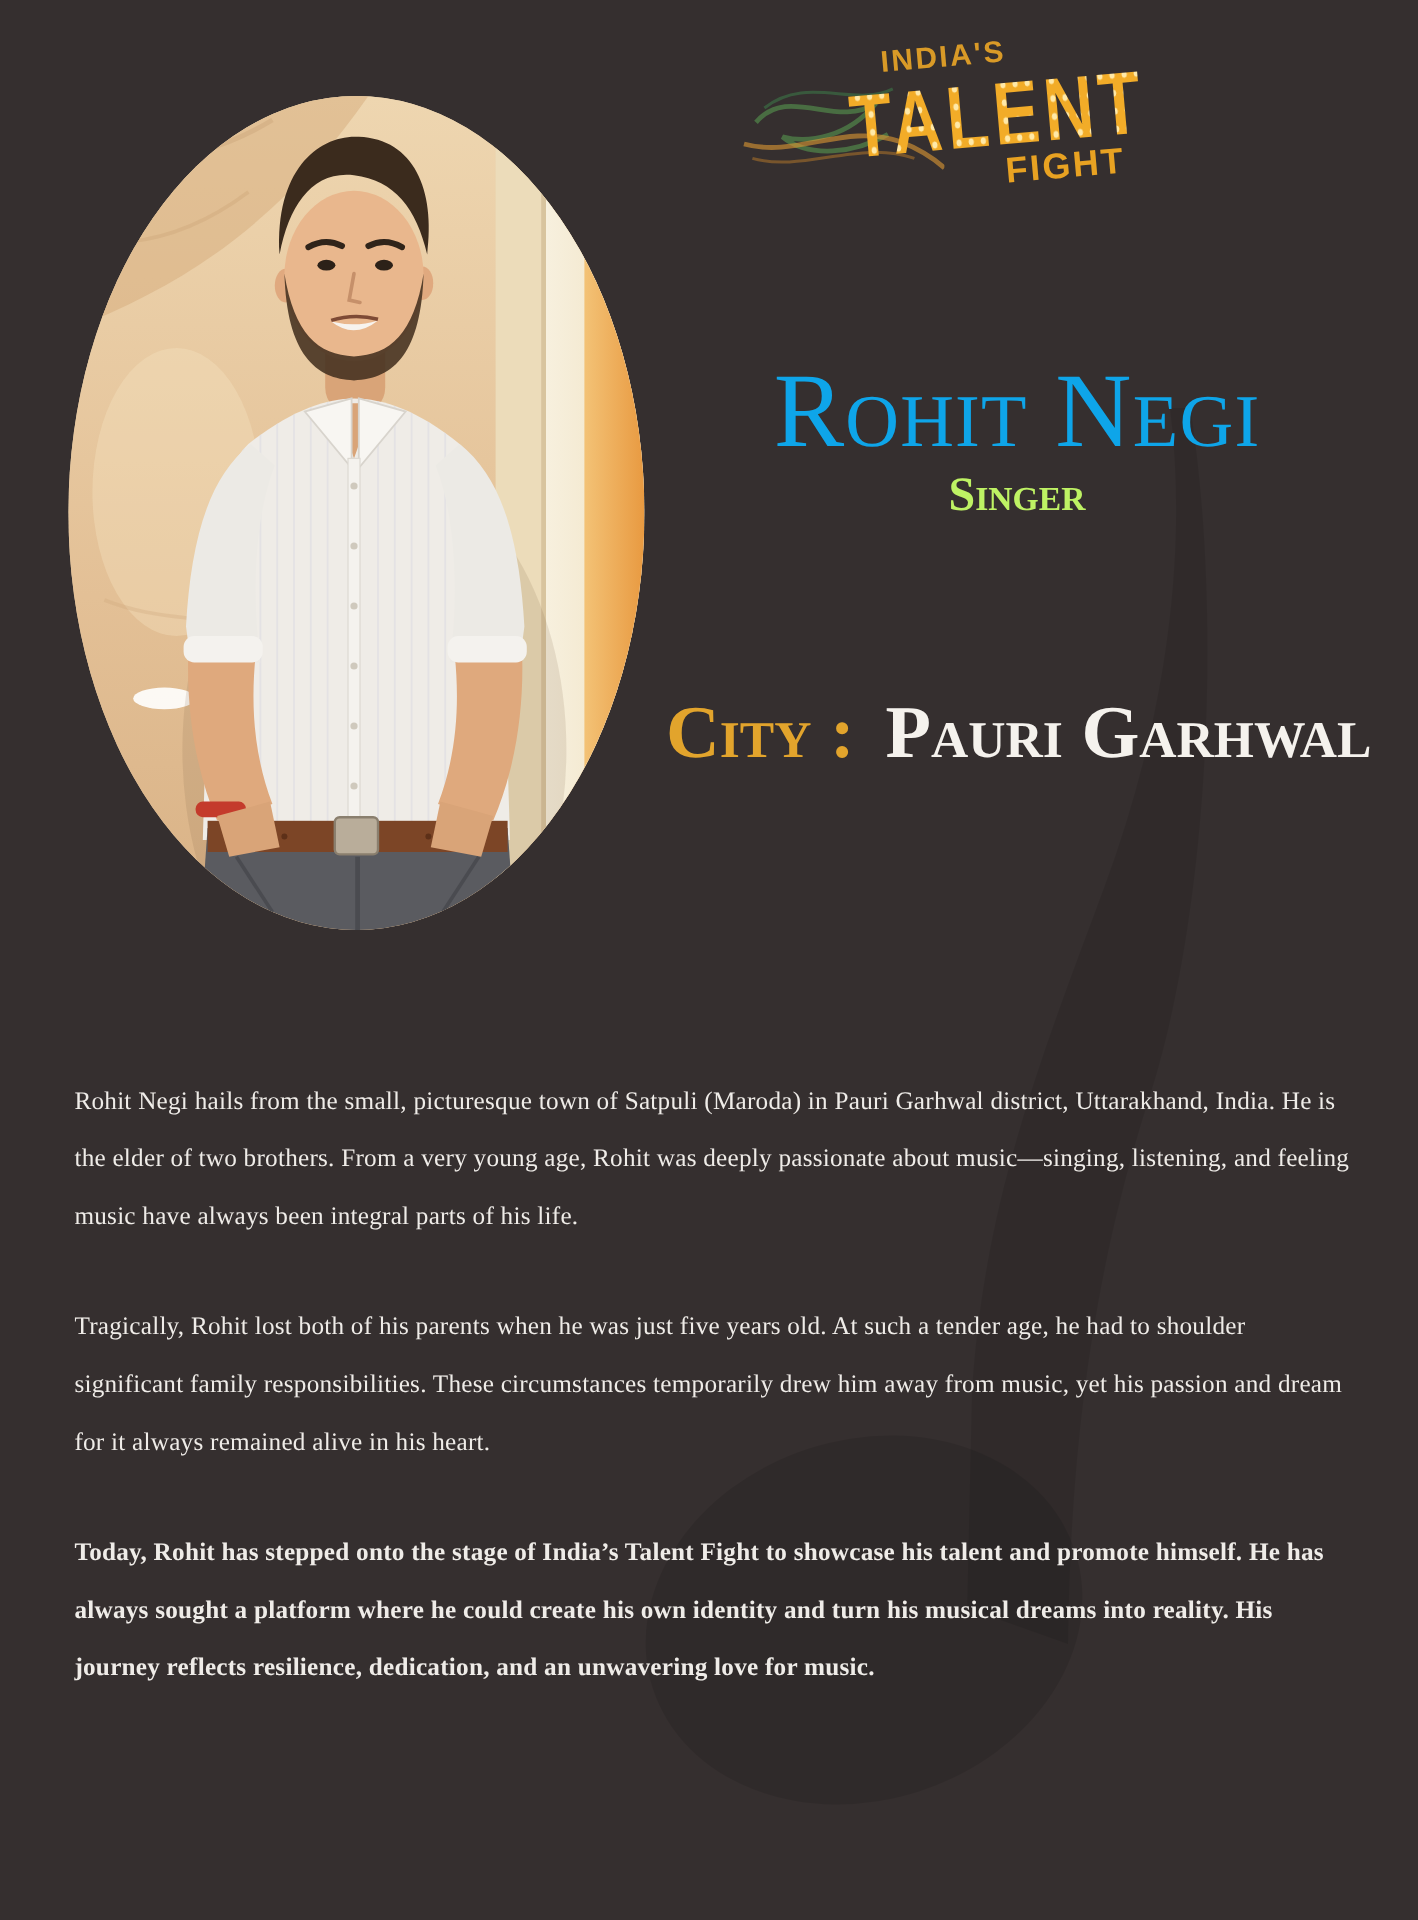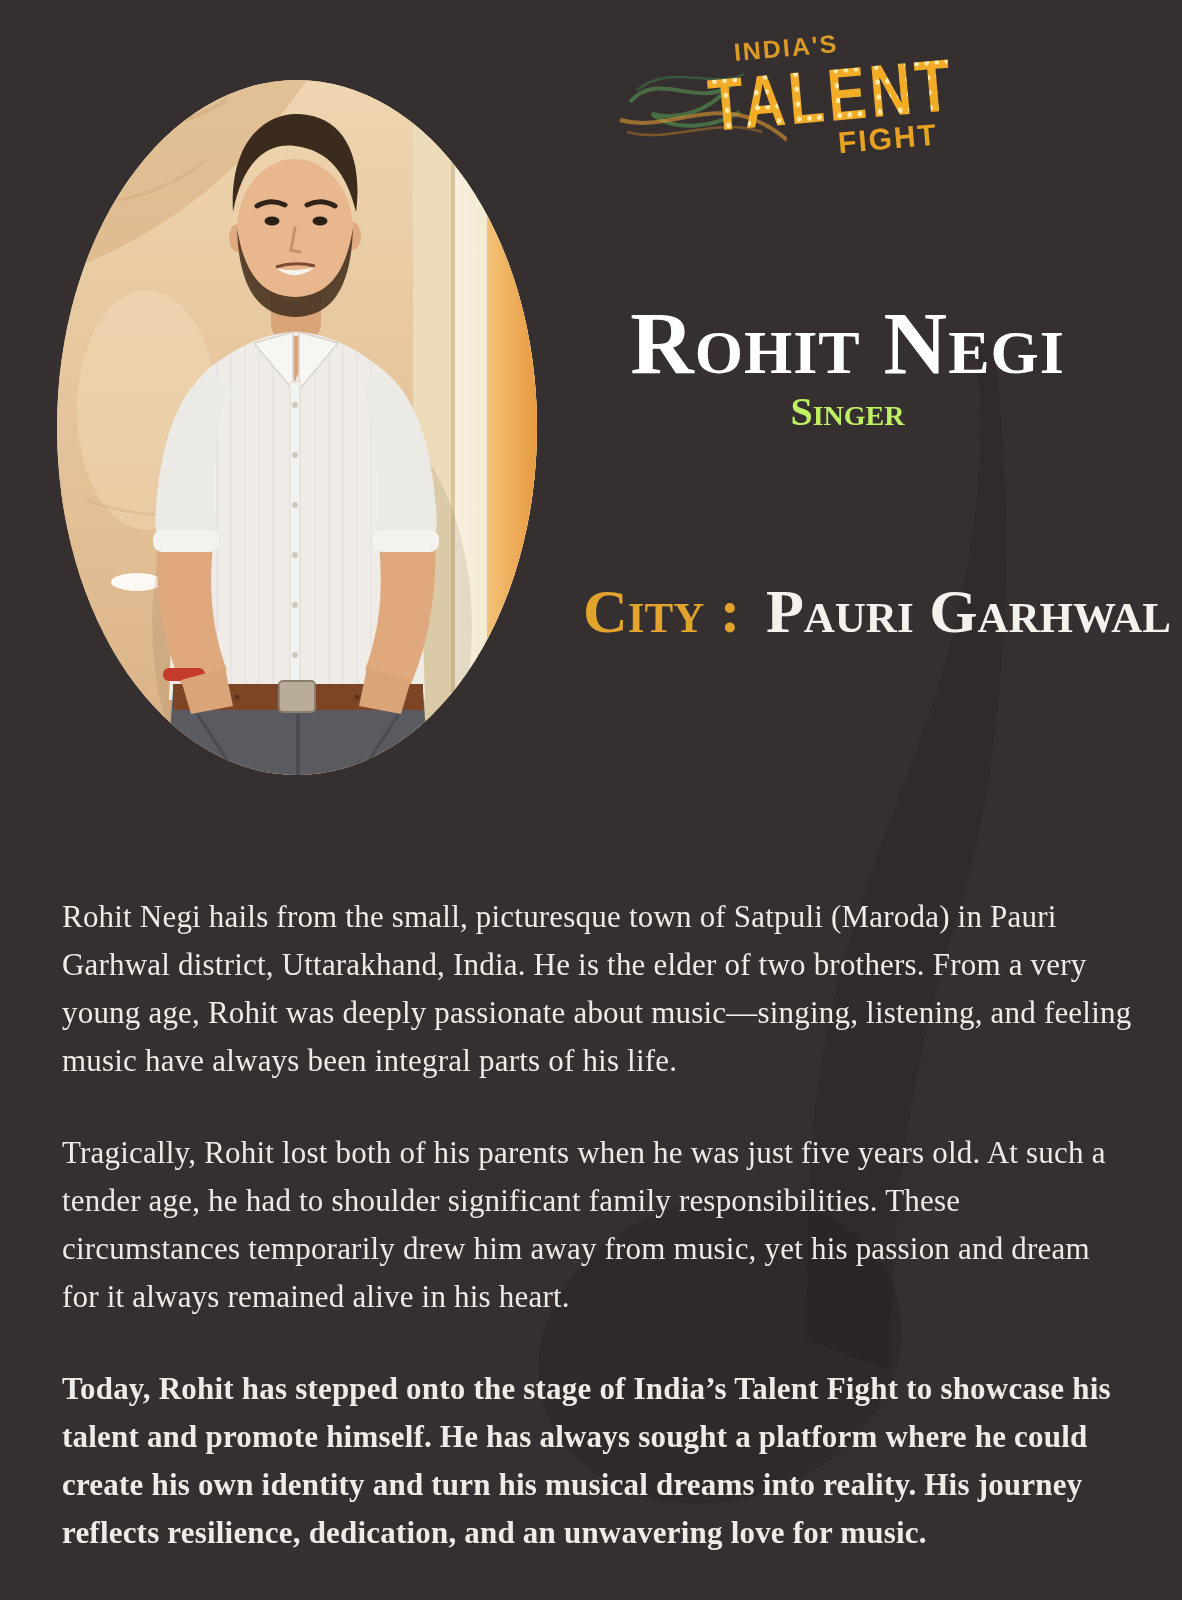"Rohit Negi" .name { color: #ffffff -> #0ea5e9; font-weight: 700 -> 400 }
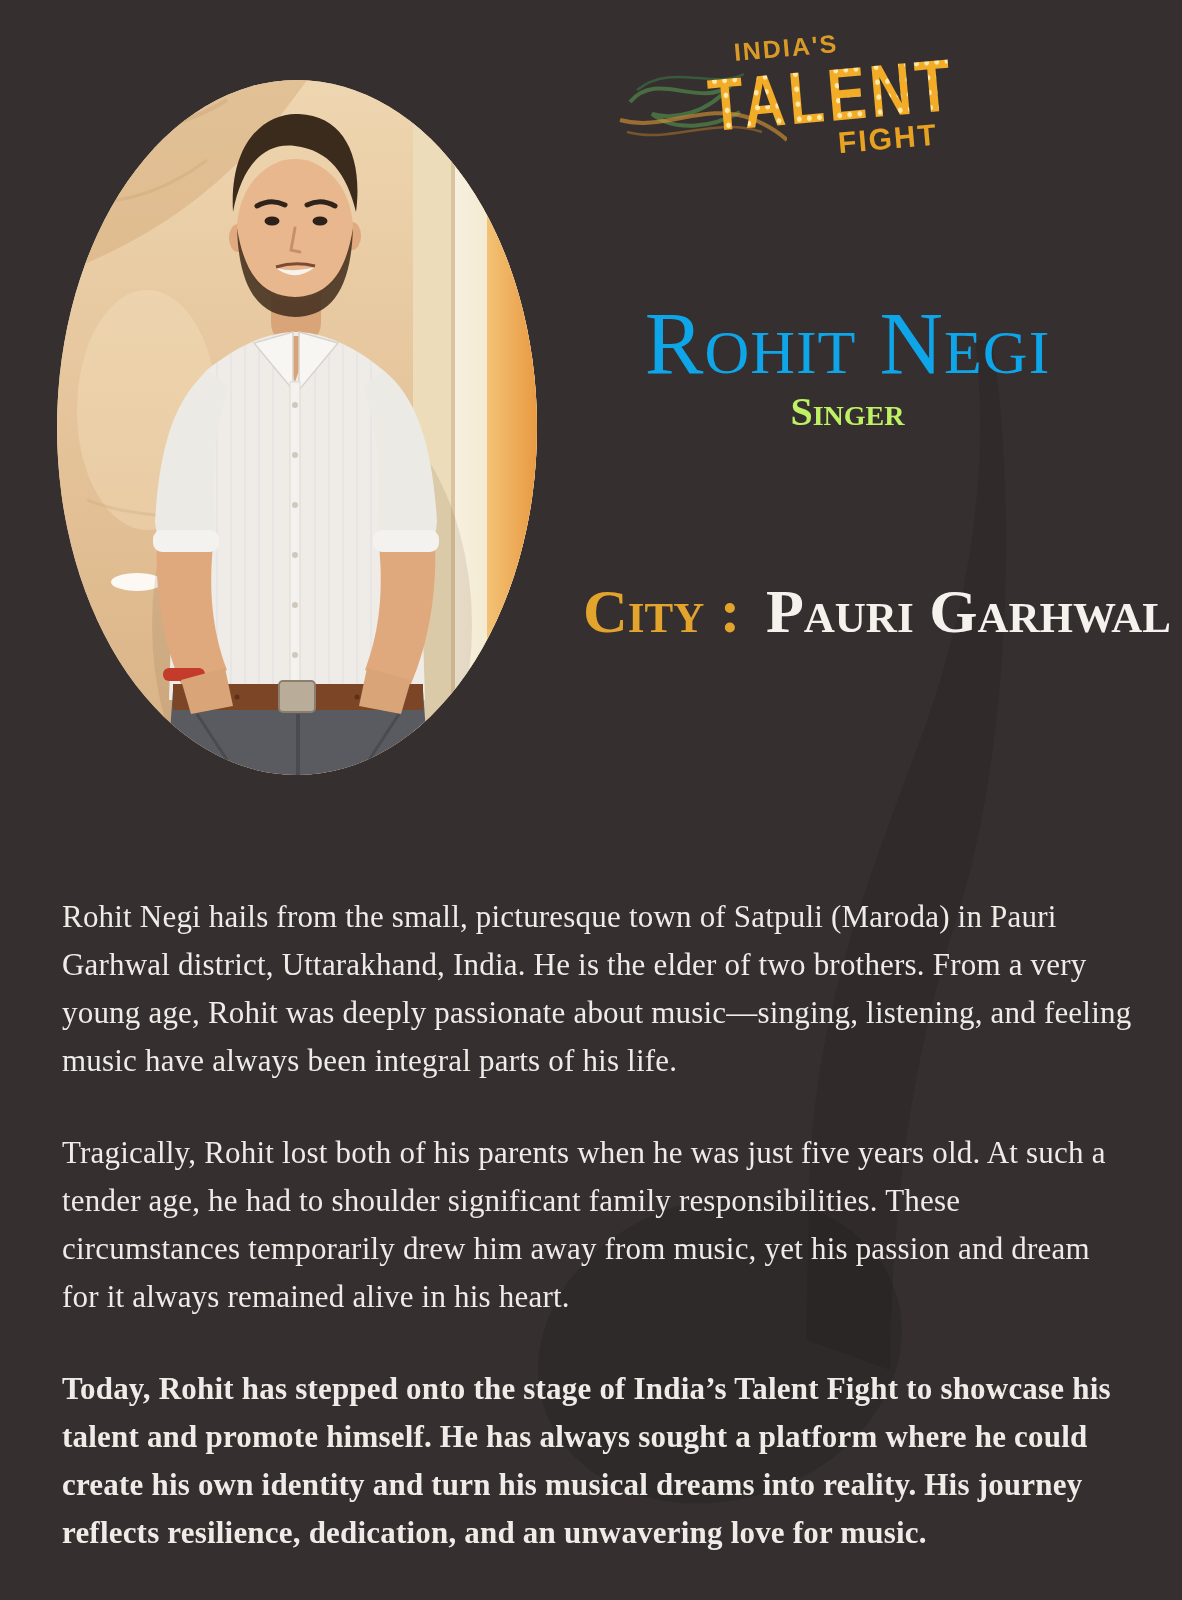"City : Pauri Garhwal" .city-line { margin-left: 28px -> none }
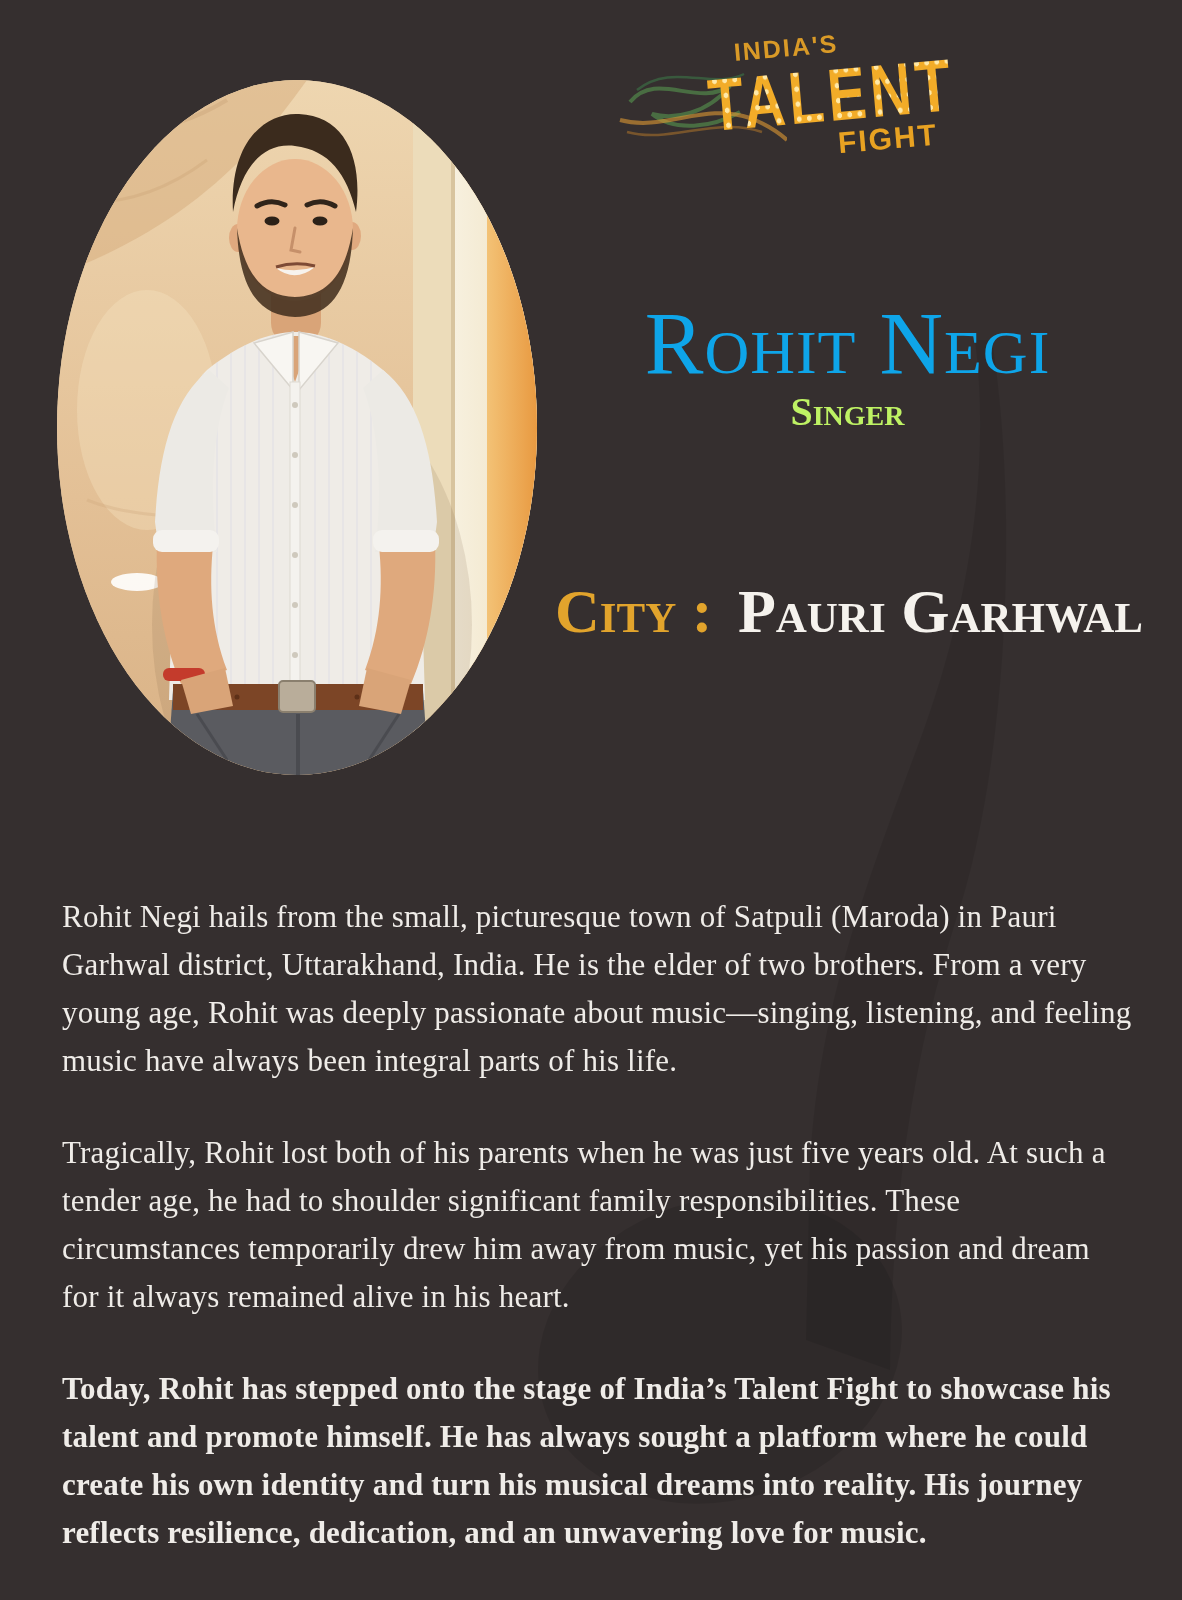"Rohit Negi hails from the" .about-text { font-size: 31px -> 21px }
